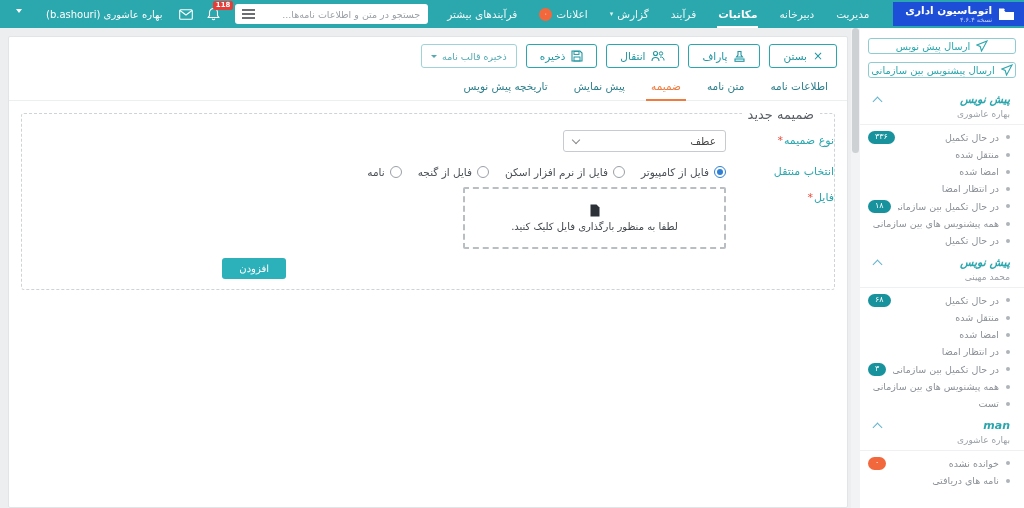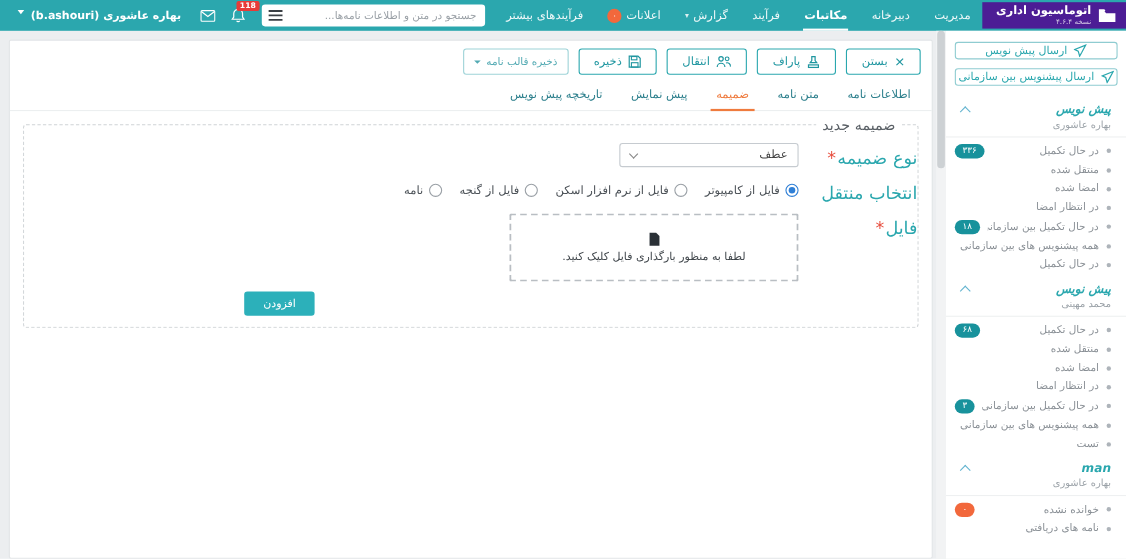"بهاره عاشوری (b.ashouri)" .user { font-weight: bold -> none; gap: 6px -> 24px }
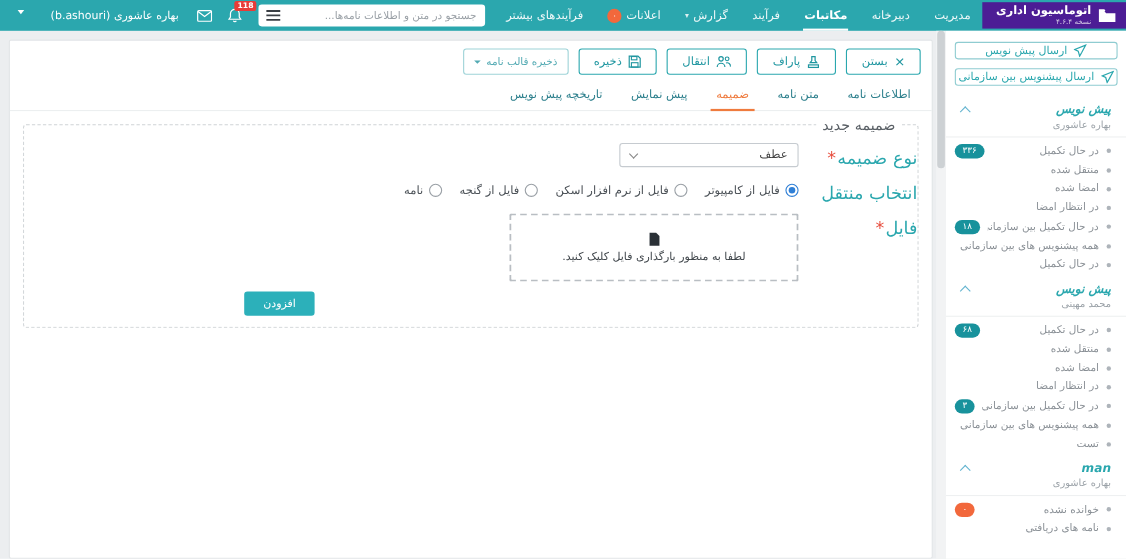"اتوماسیون اداری" .logo { background: #4c1d95 -> #1d4ed8; margin-left: none -> 13px }
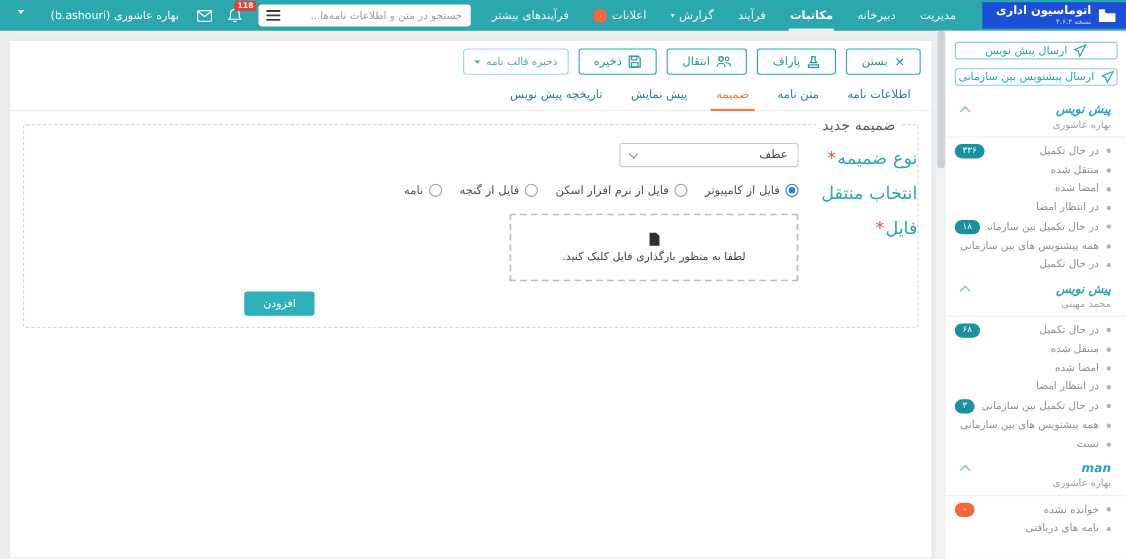"نوع ضمیمه*" .flabel { font-size: 16px -> 11px }
